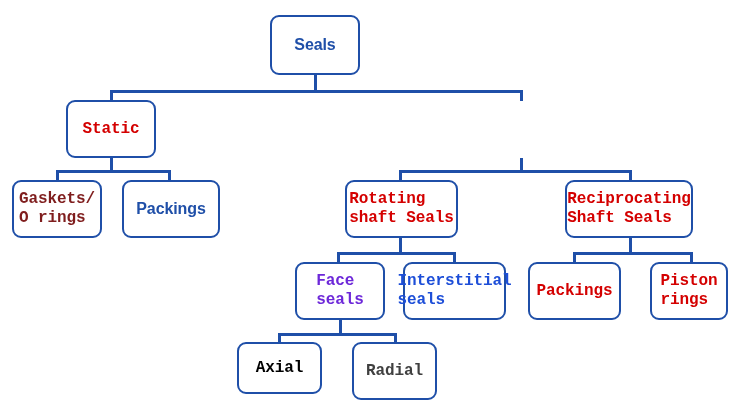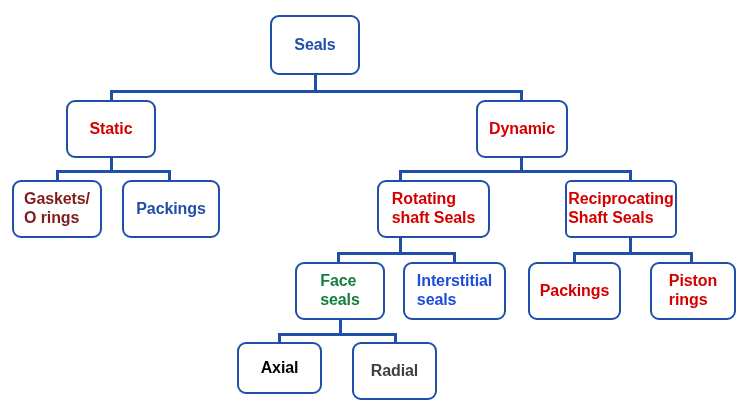"Static" .node.red { font-family: none -> Liberation Mono, monospace }
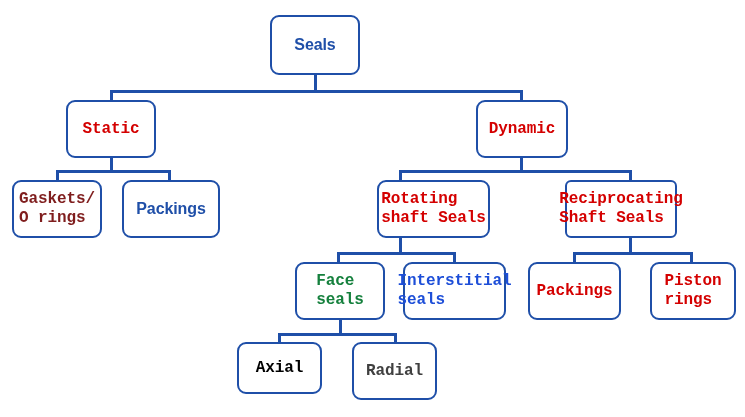"Dynamic" div.node { html: <div>Dynamic</div> -> none }
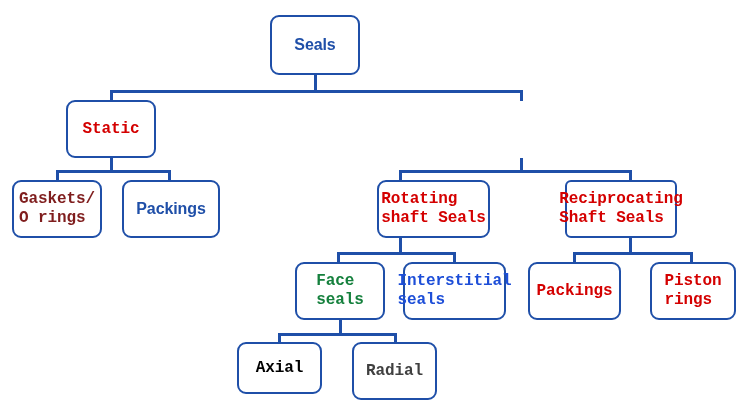"Rotating" div.node { margin-left: 32px -> none }
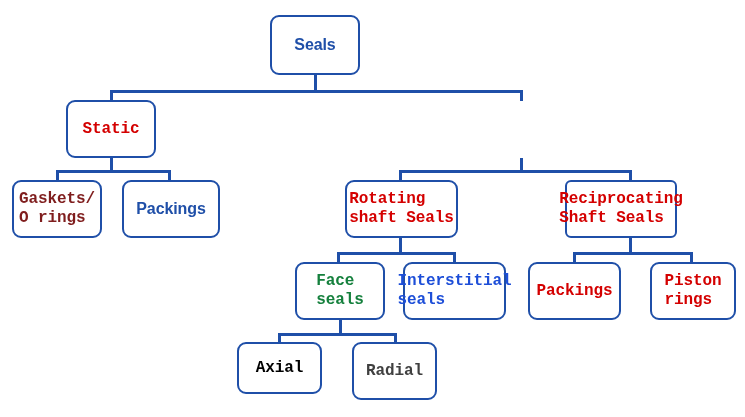"Reciprocating" div.node { border-radius: 6px -> none; width: 112px -> 128px }
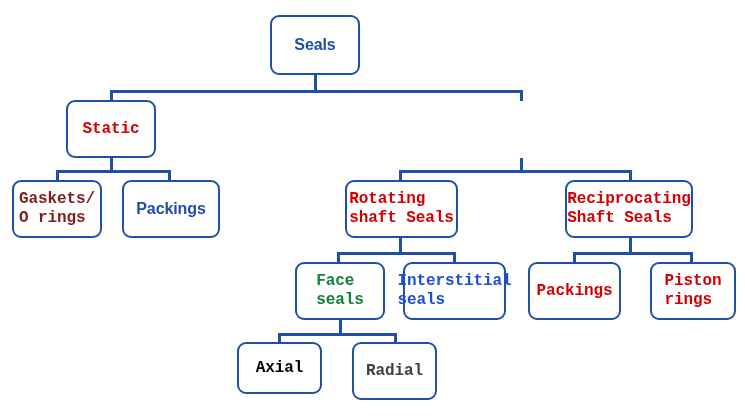"Face" div.node { color: #15803d -> #6d28d9 }
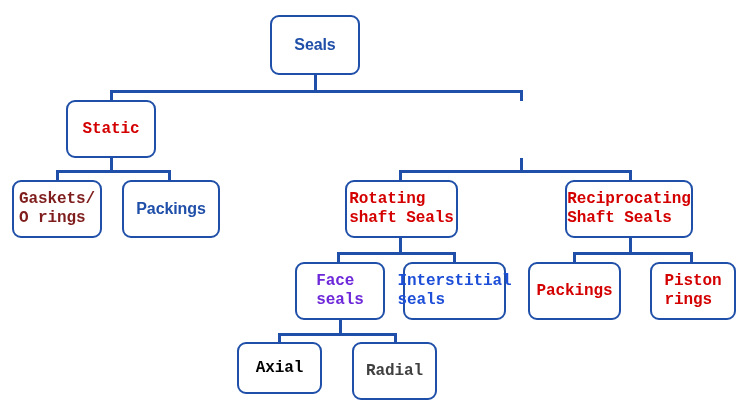"Piston" div.node { width: 86px -> 78px }
